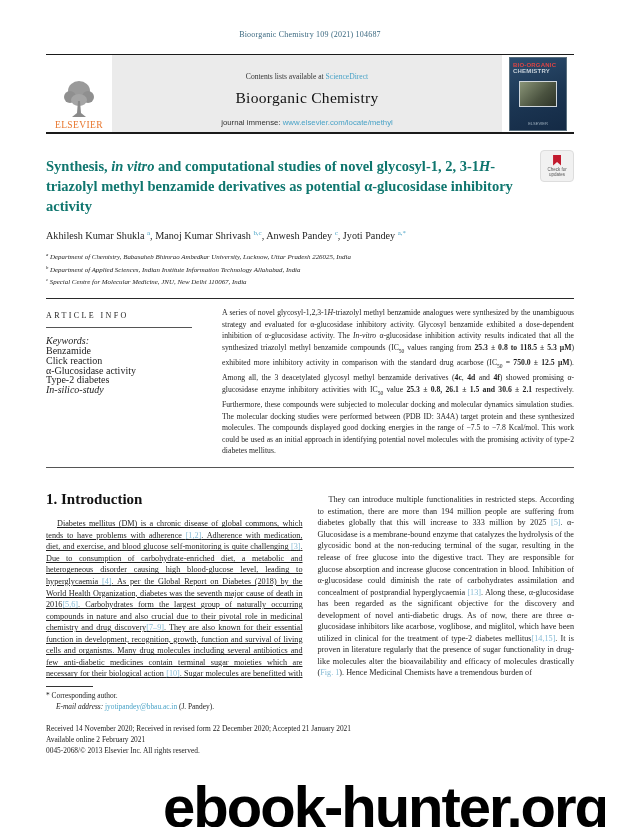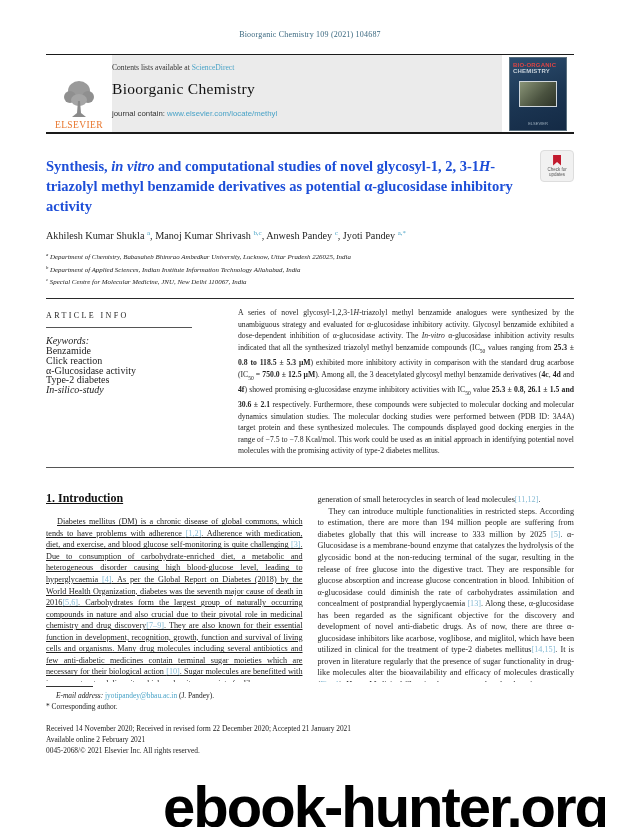"Contents lists available at" .banner-mid { padding-top: 8px -> 17px; text-align: left -> center }
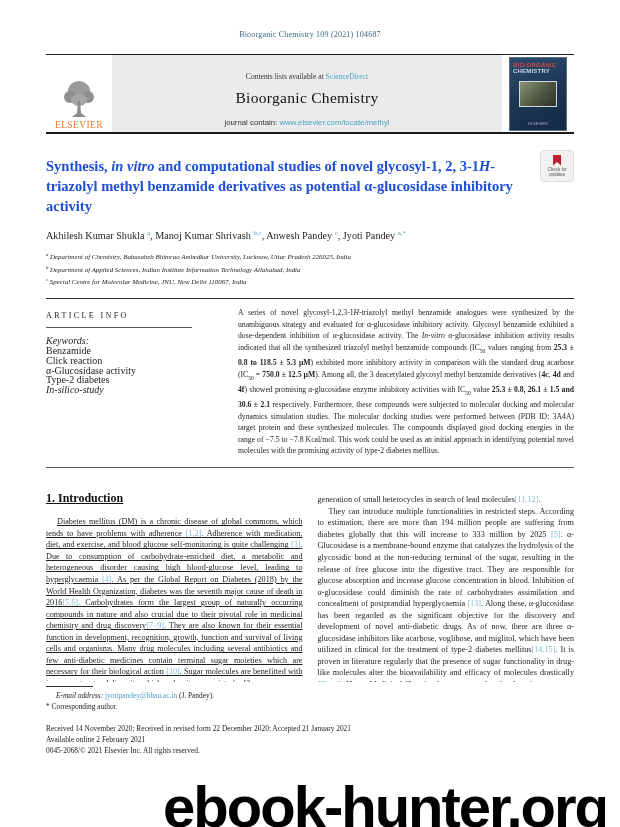"journal contain:" span { text: contain -> immense }
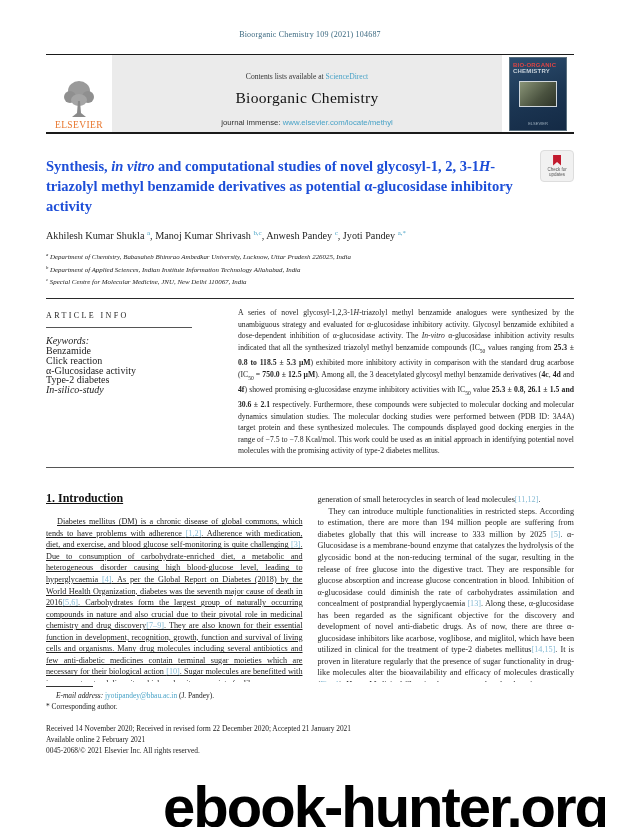"Synthesis, in vitro and computational" .article-title { color: #1d4ed8 -> #0f766e }
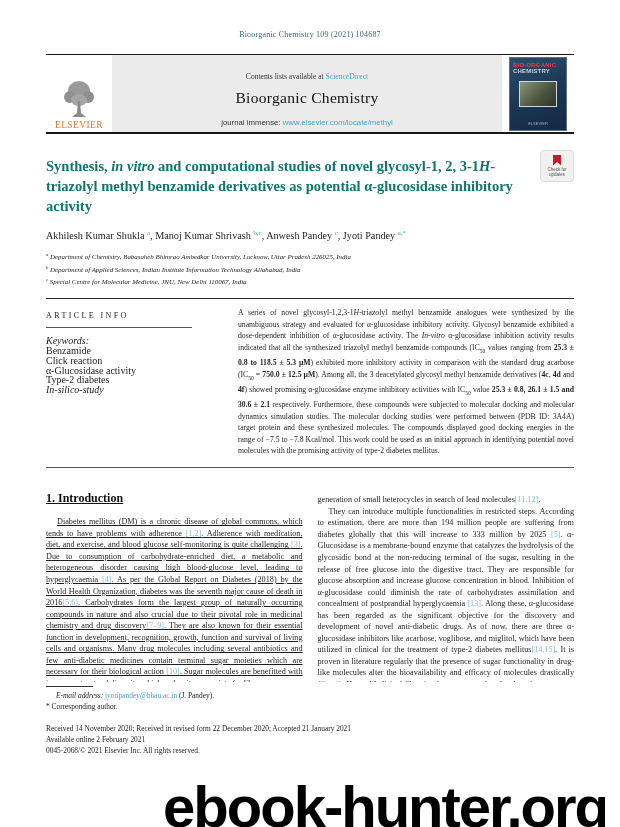"ARTICLE INFO" .info-grid { column-gap: 46px -> 30px }
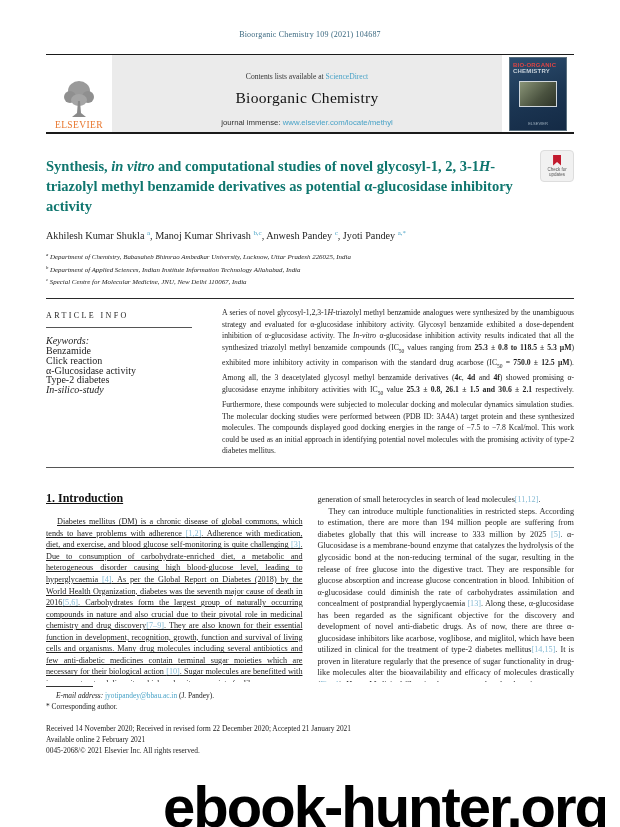"1. Introduction" .intro-heading { font-size: 12px -> 15px; text-decoration: underline -> none }
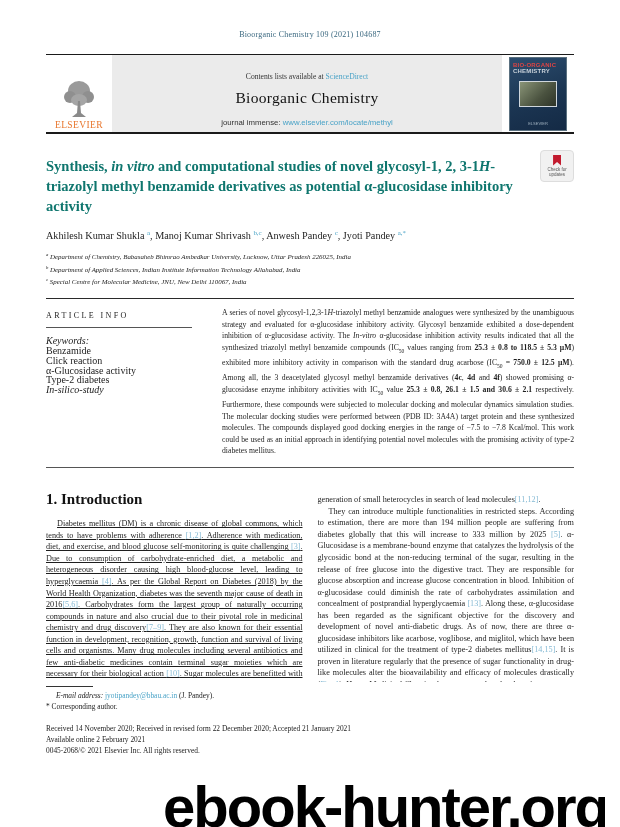"generation of small heterocycles in" p.para { html: <p><span>generation of small heterocycles in search of lead molecules</span><span>[11,12]</span><span>.</span></p> -> none }
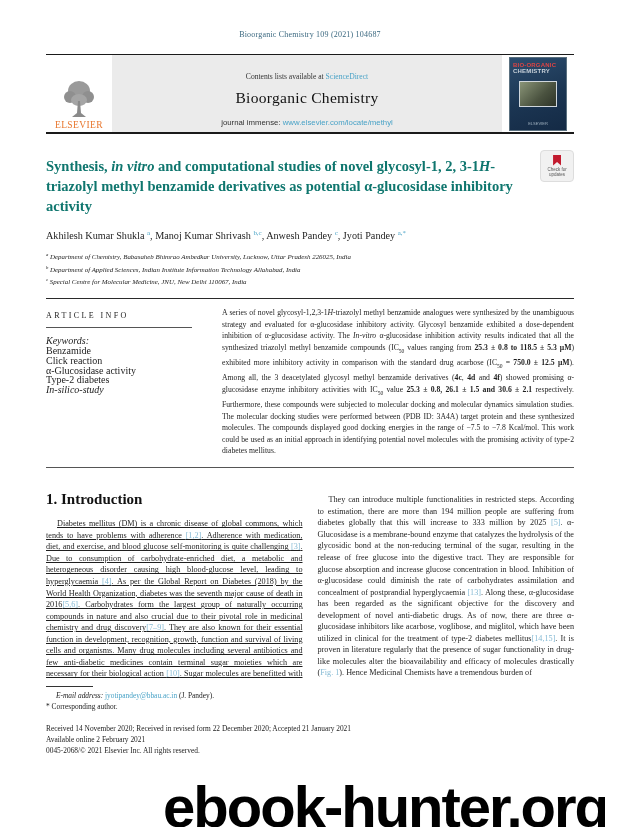"E-mail address: jyotipandey@bbau.ac.in" div.fn-line { order: before "* Corresponding author." -> after "* Corresponding author." }
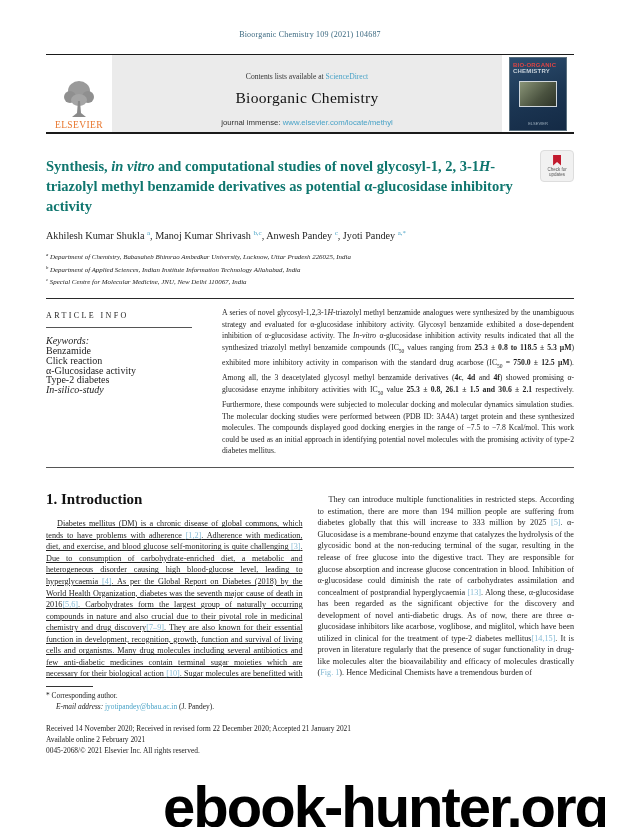"0045-2068/© 2021 Elsevier Inc. All" div { text: 2021 -> 2013 }
